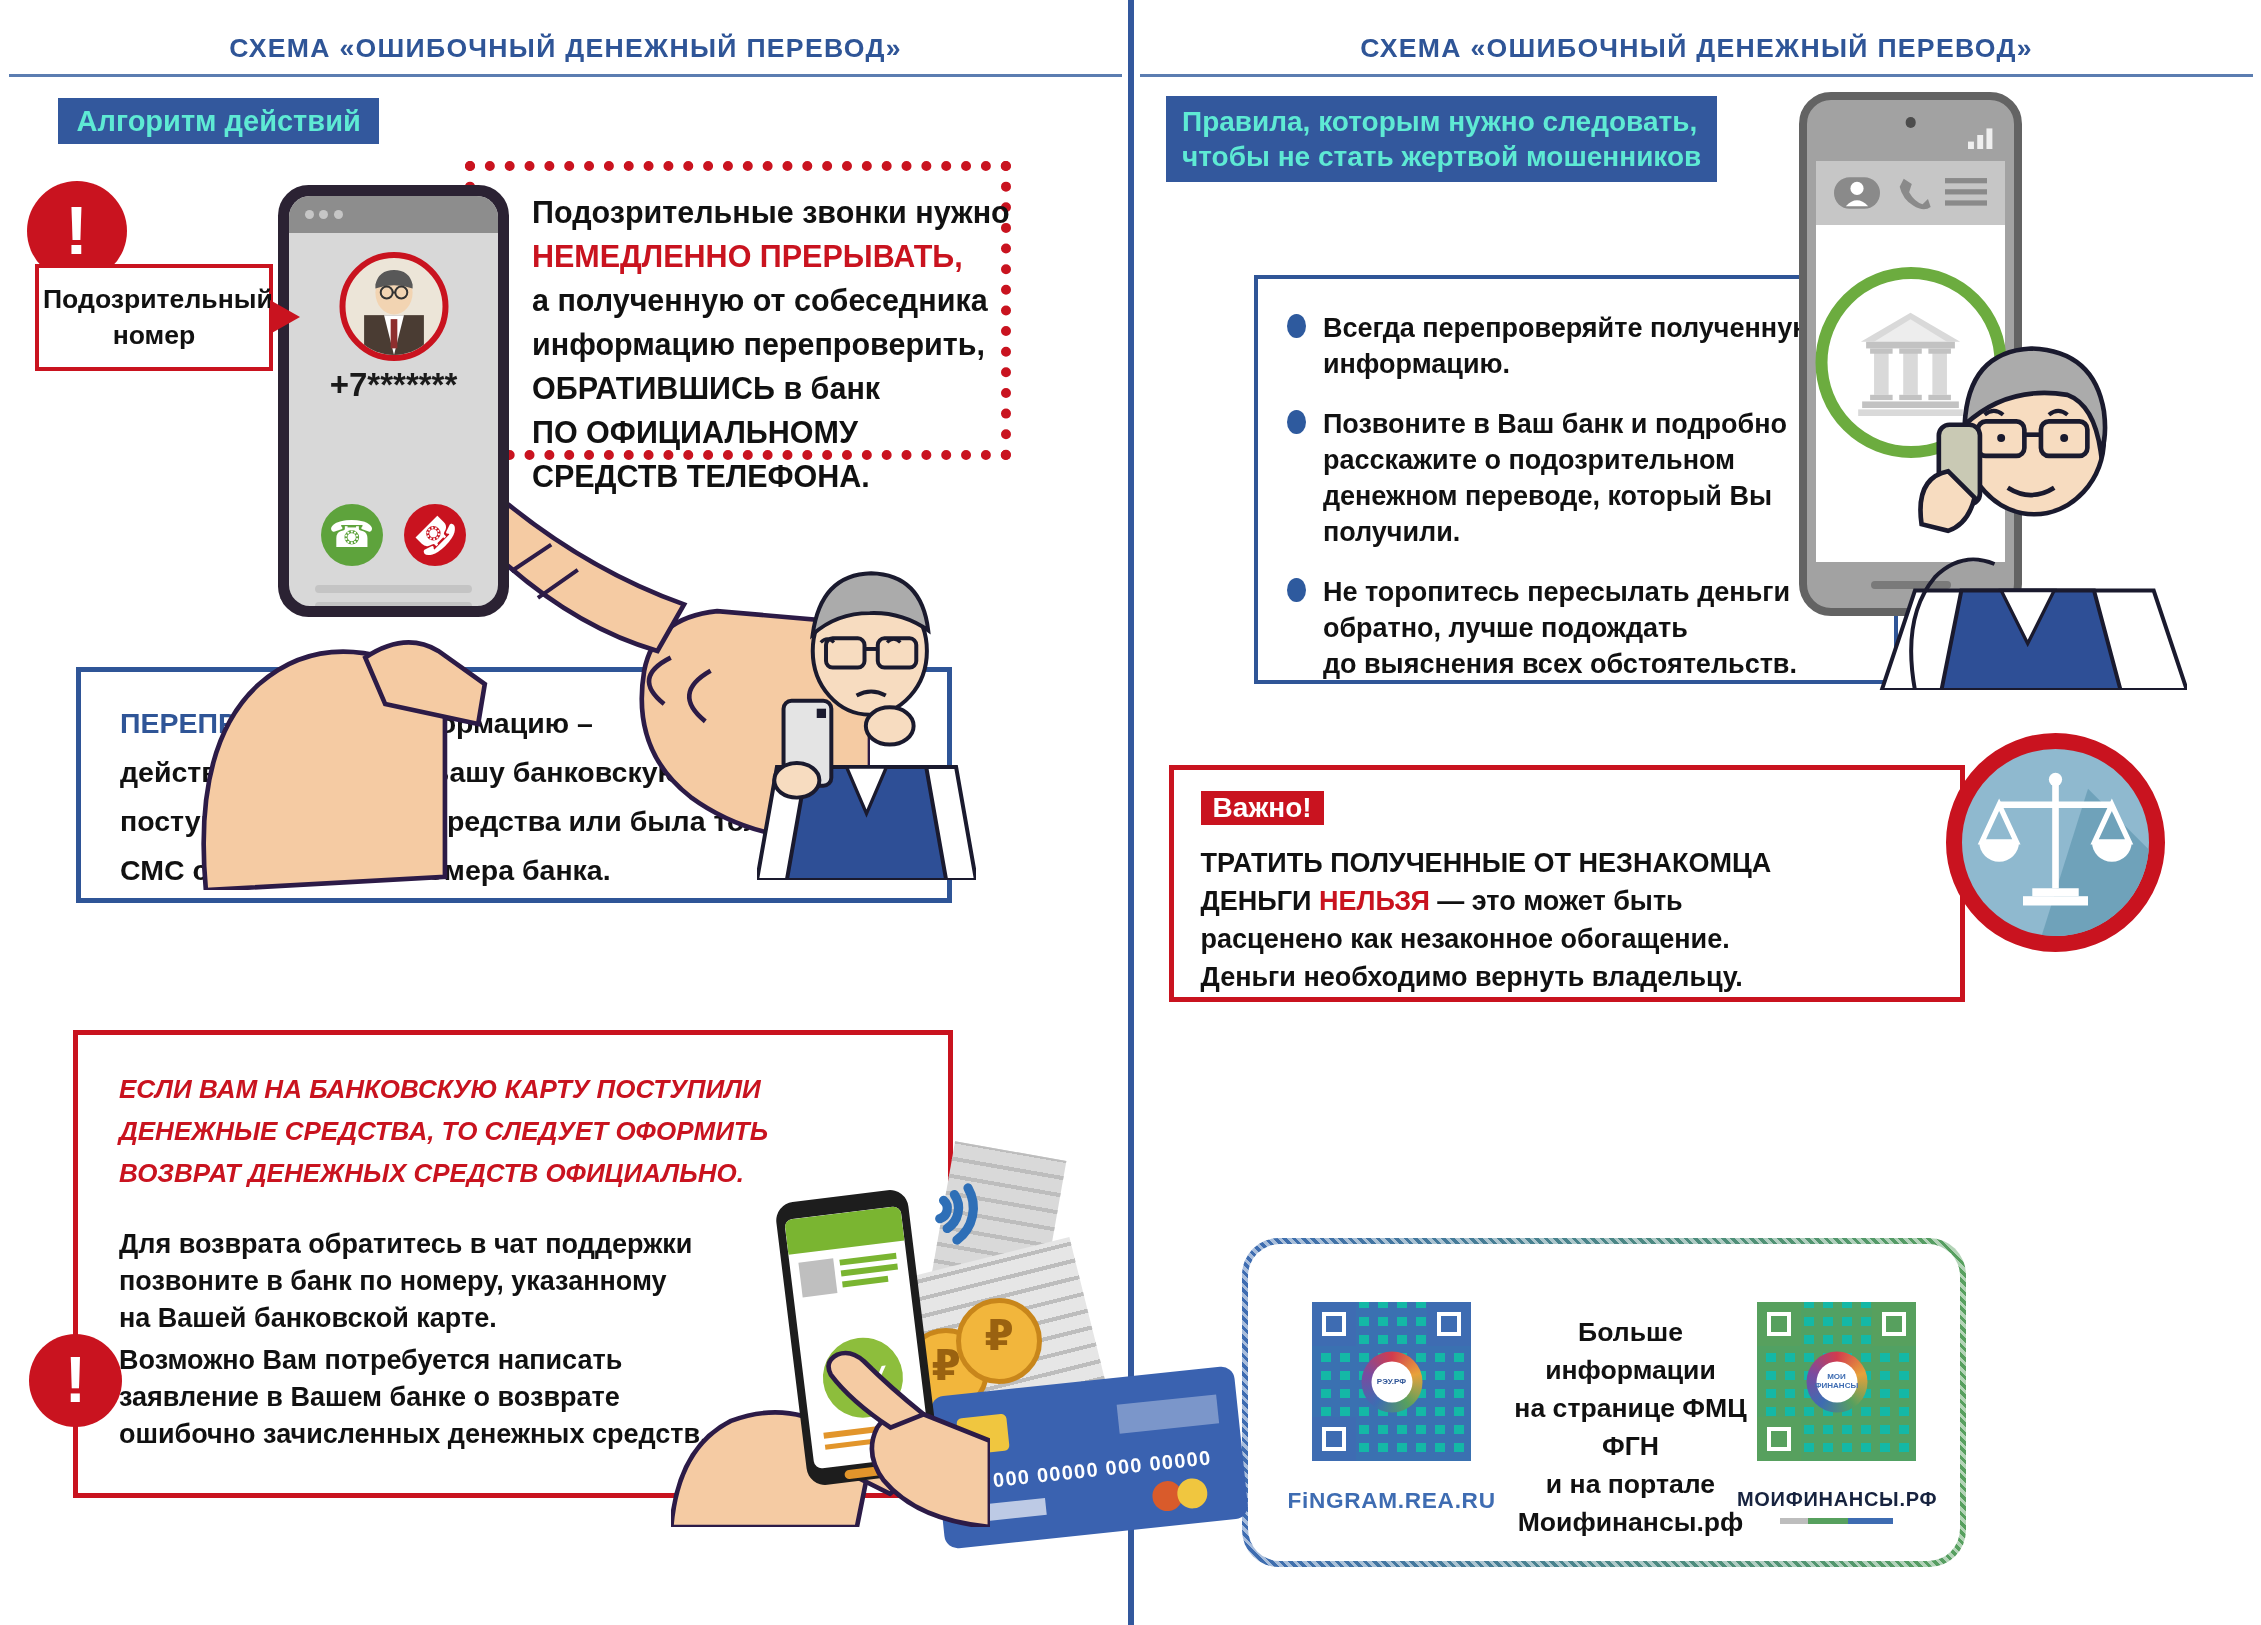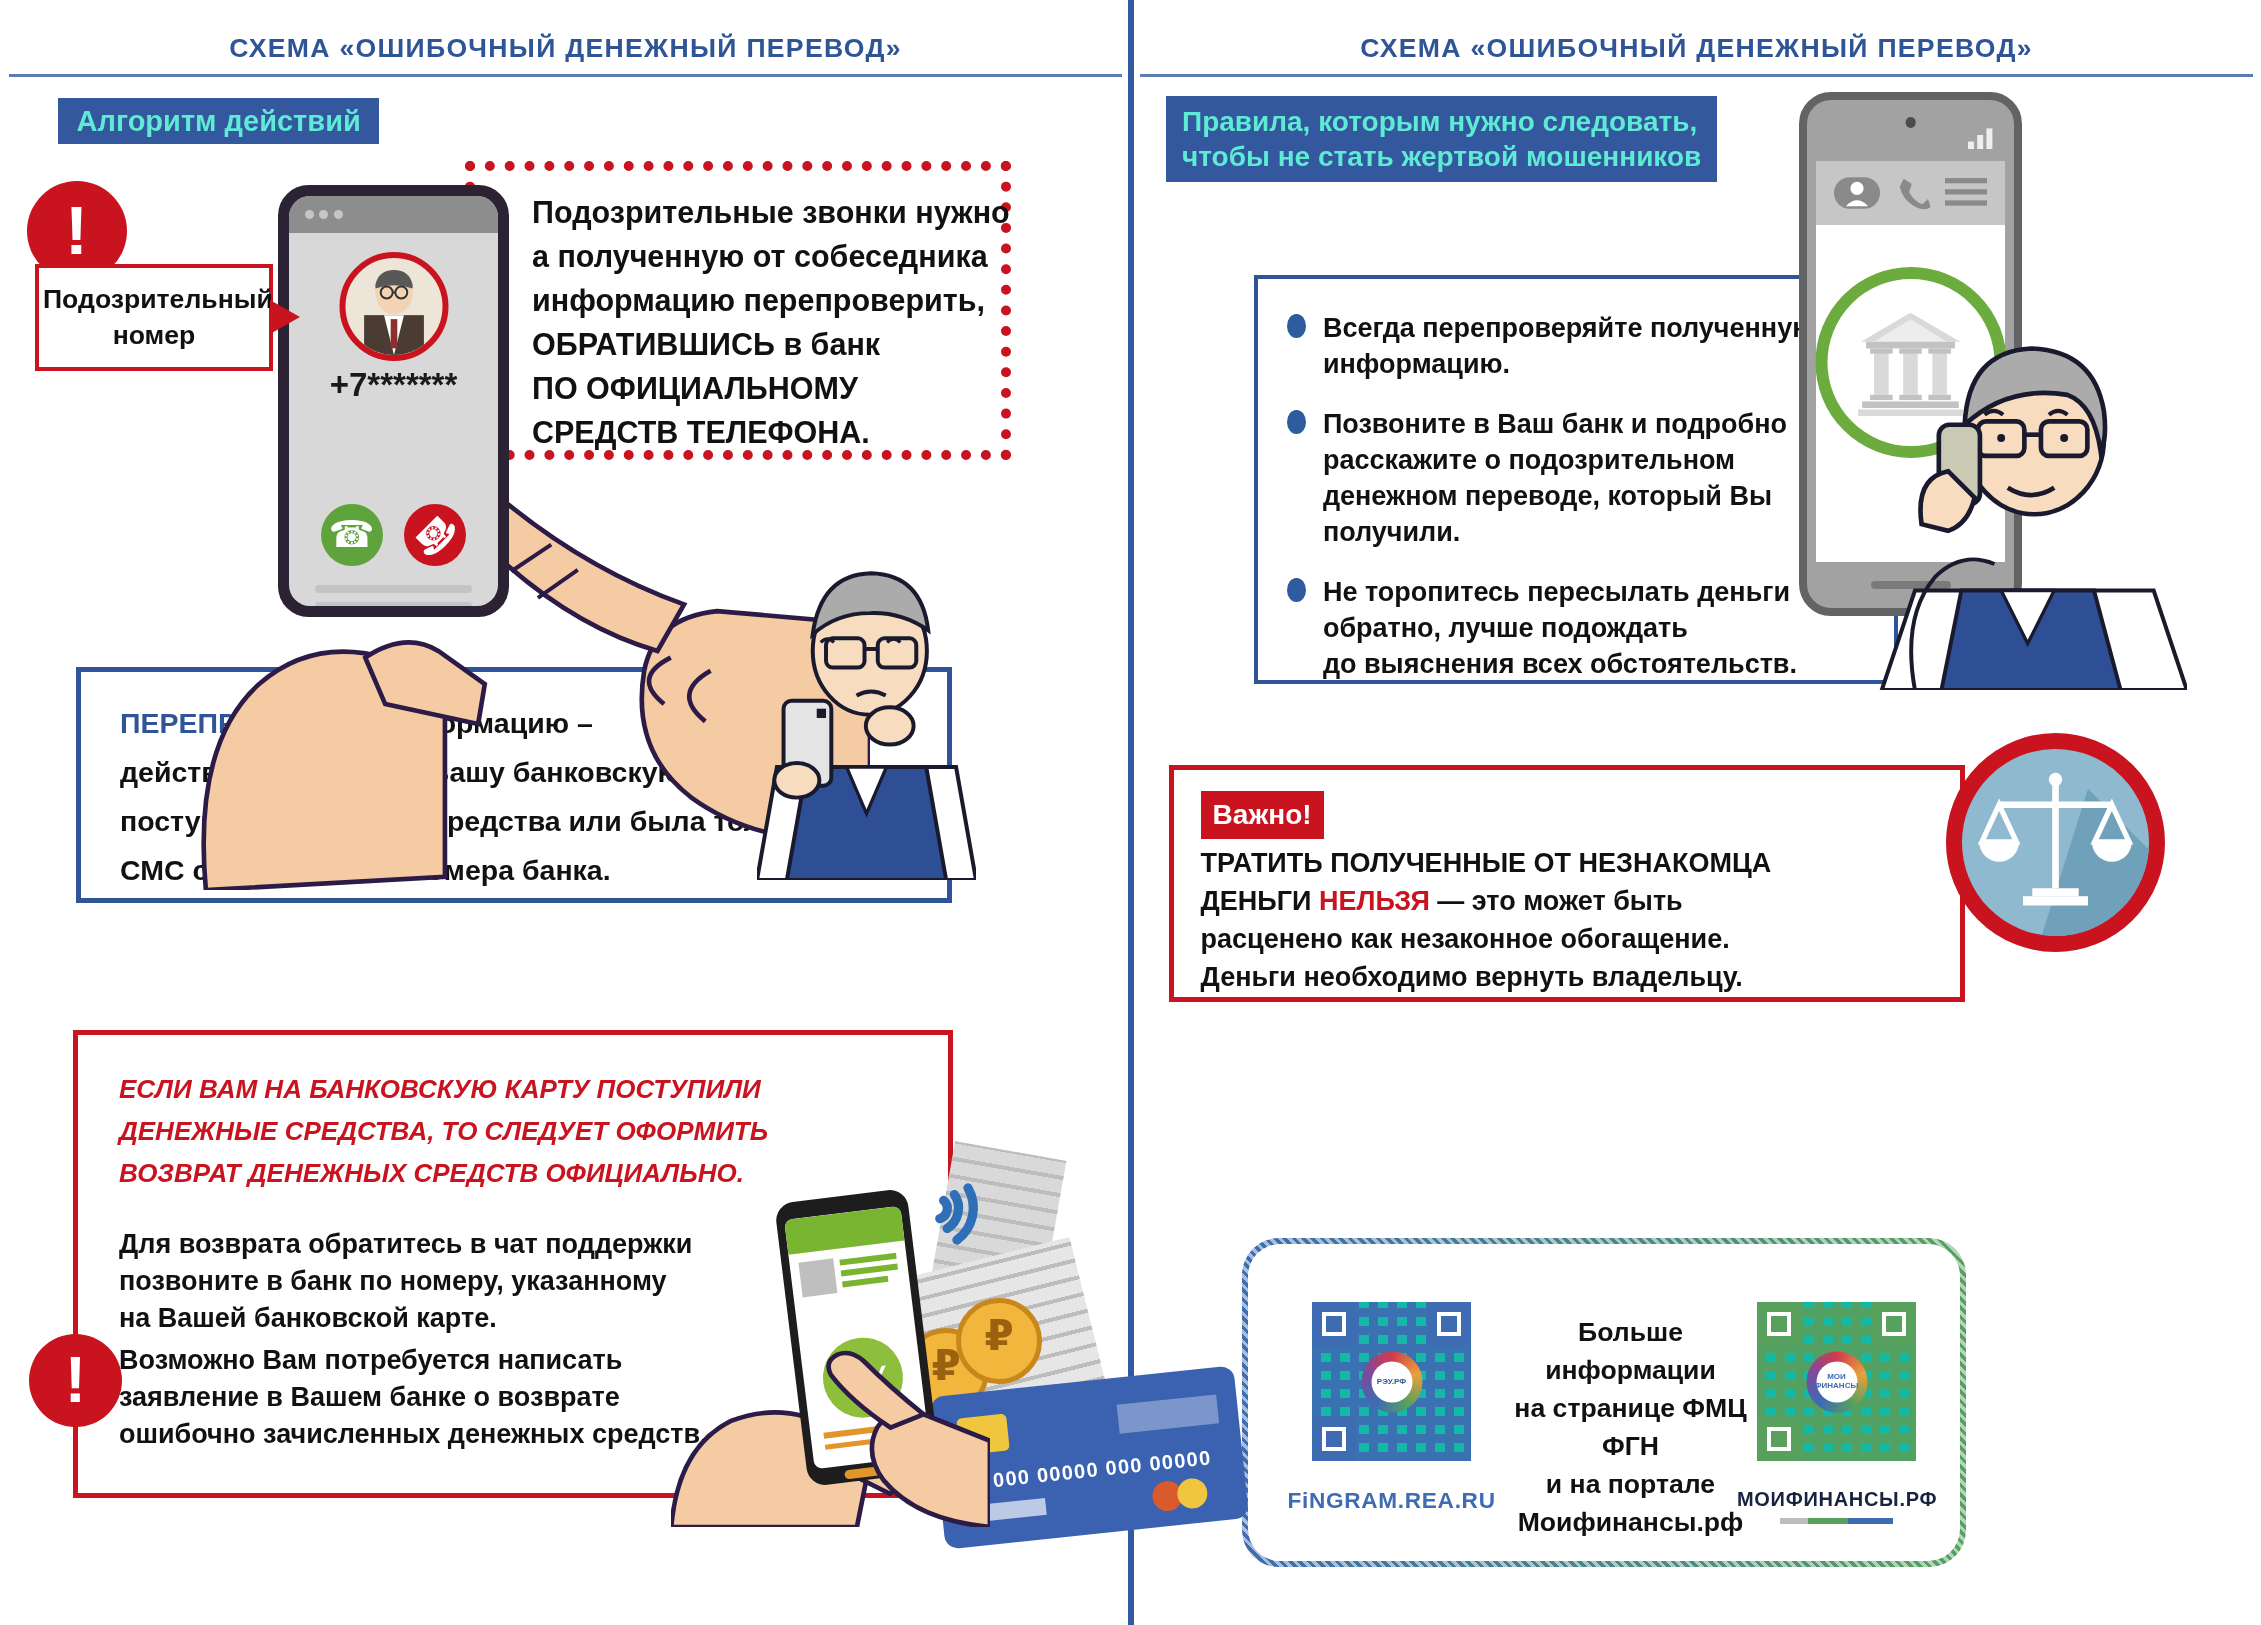"НЕМЕДЛЕННО ПРЕРЫВАТЬ," div.tl { html: none -> <div>НЕМЕДЛЕННО ПРЕРЫВАТЬ,</div> }
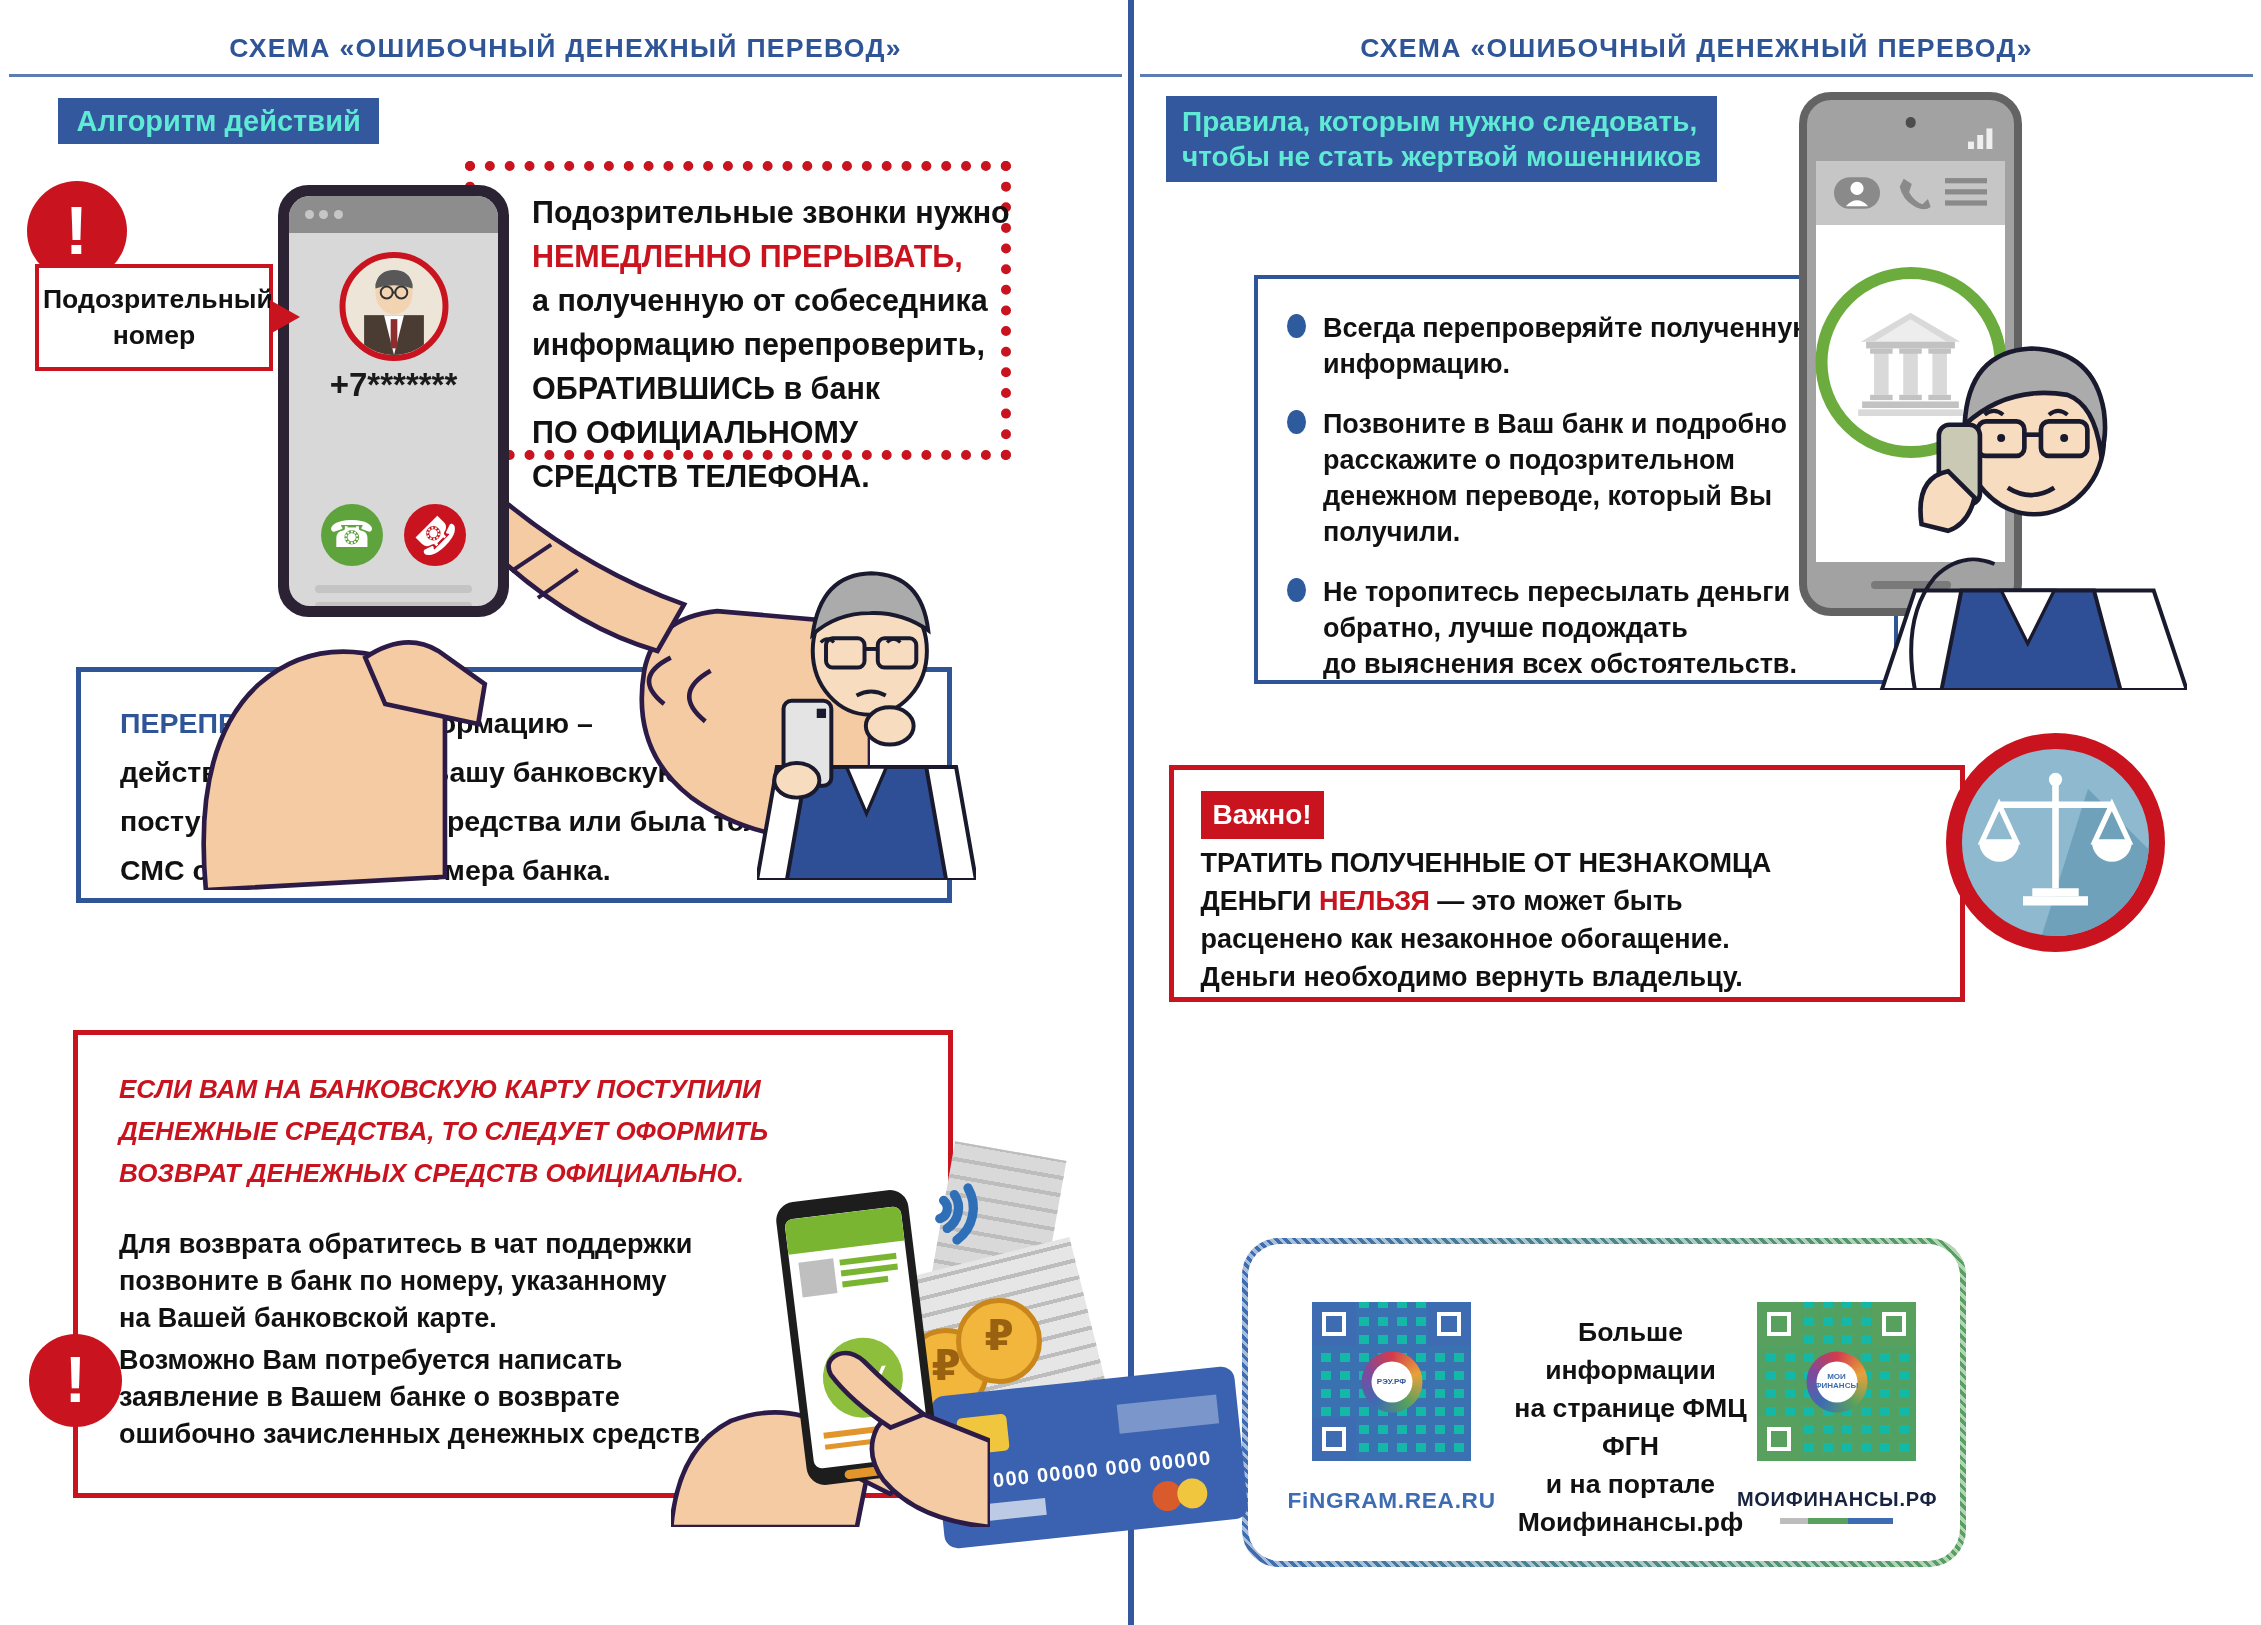"Важно!" div.abs { padding: 8px 12px -> 1px 12px }
